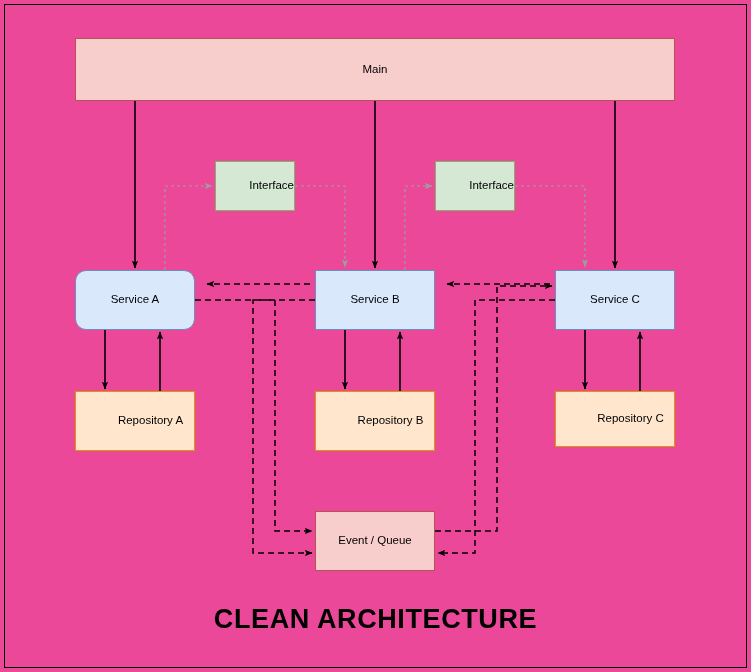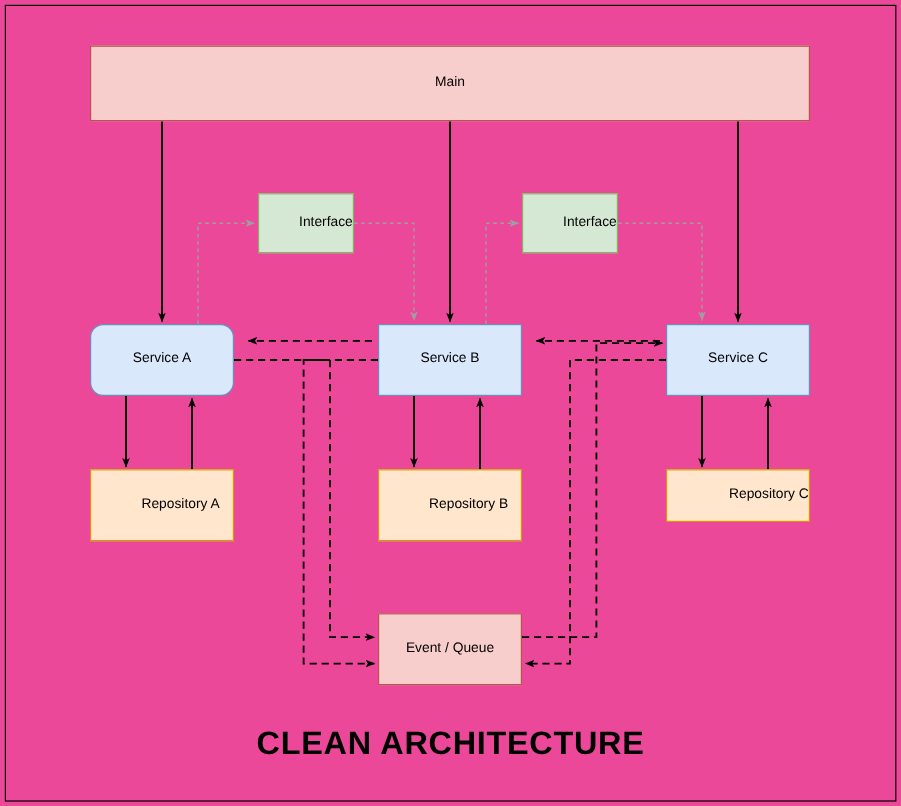"Repository C" div.node { height: 44px -> 56px; justify-content: flex-end -> none }
